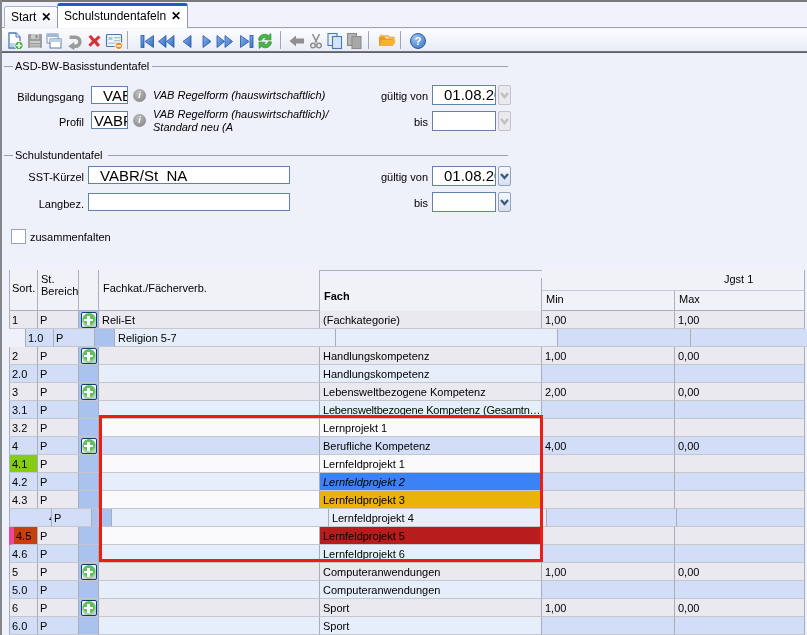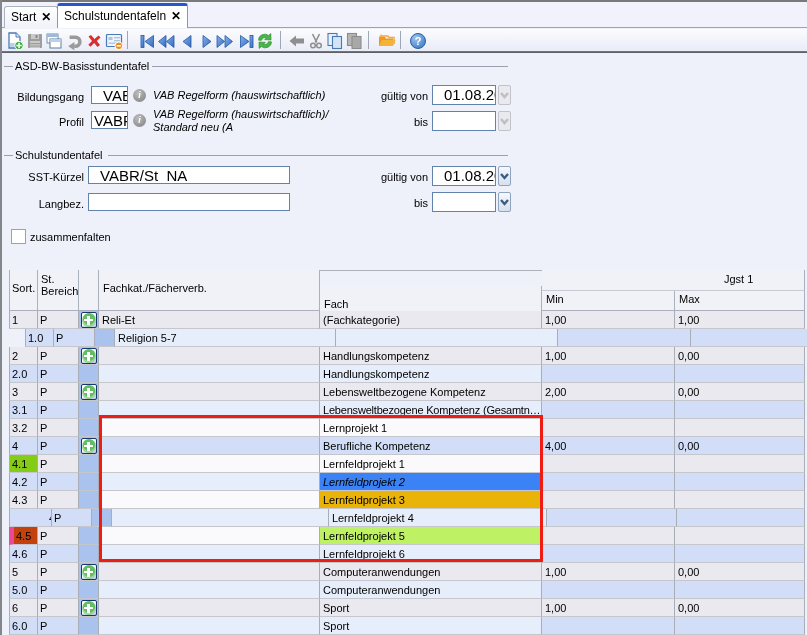"Fach" div.hdr { font-weight: none -> bold; top: 16px -> 8px }
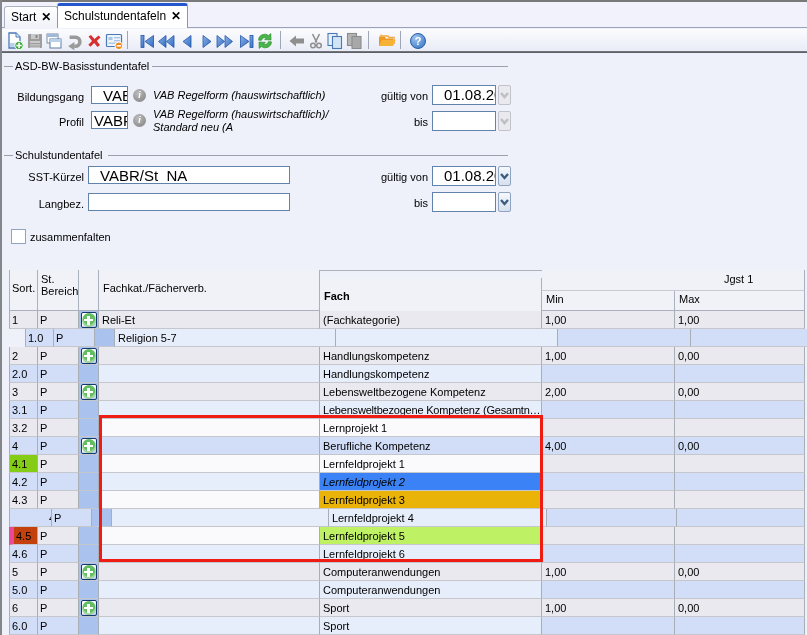"Lernfeldprojekt 5" div.cell { background: #bef264 -> #b91c1c }
